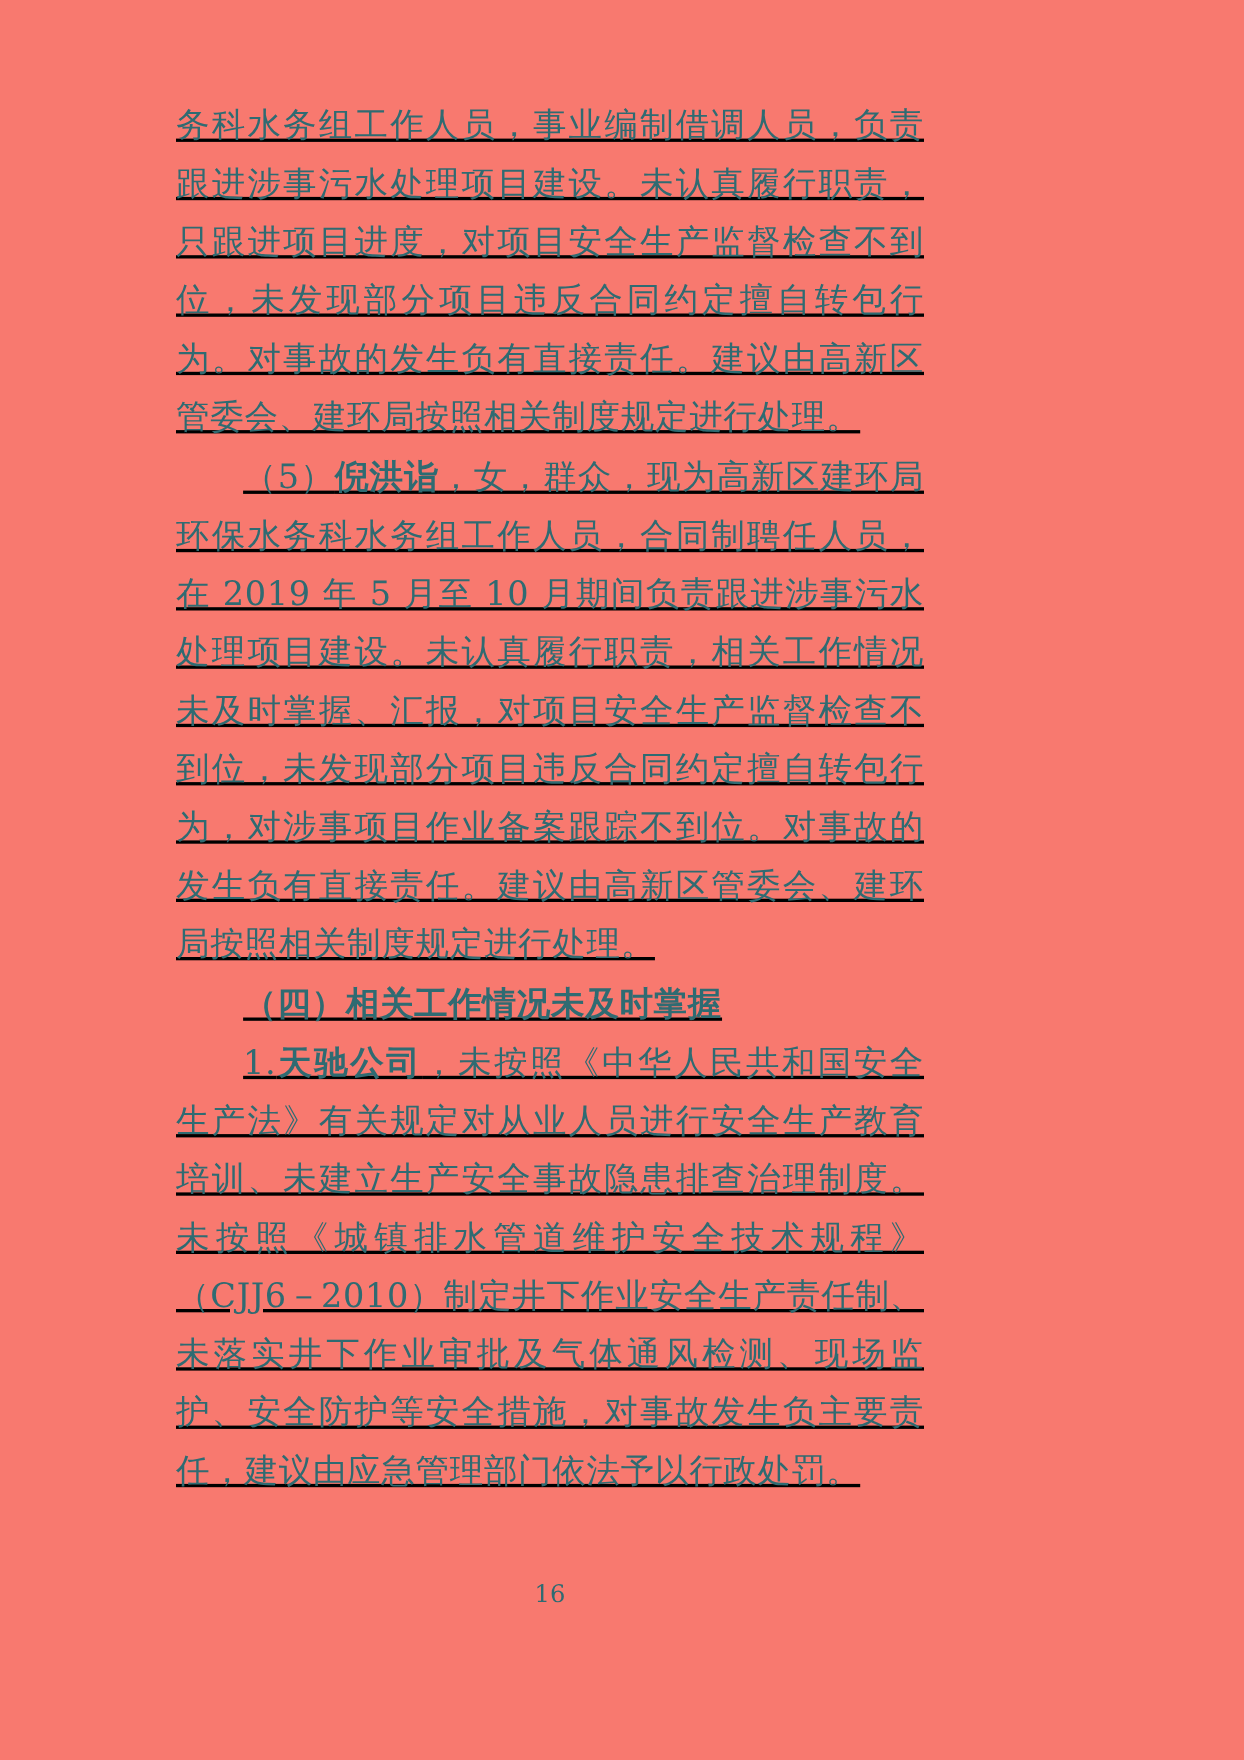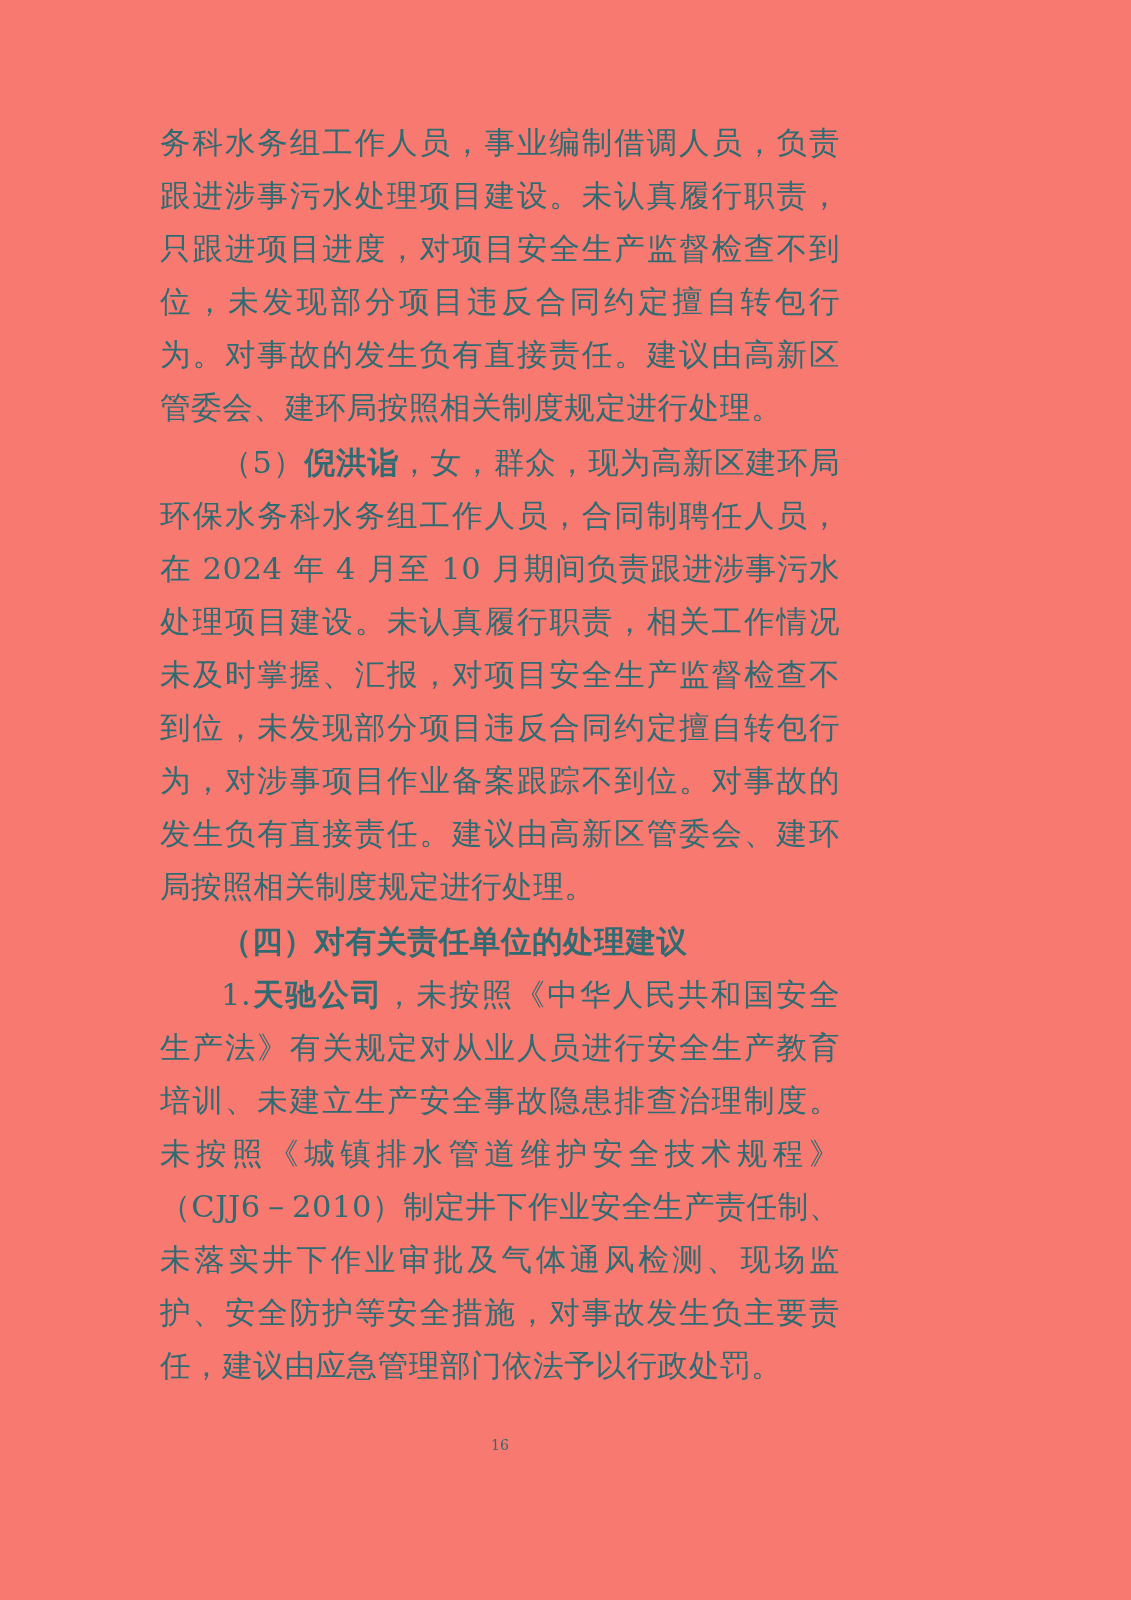"务科水务组工作人员，事业编制借调人员，负责跟进涉事污水处理项目建设。未认真履行职" .page { padding: 116px 160px 0 160px -> 88px 160px 0 160px; text-decoration: none -> underline }
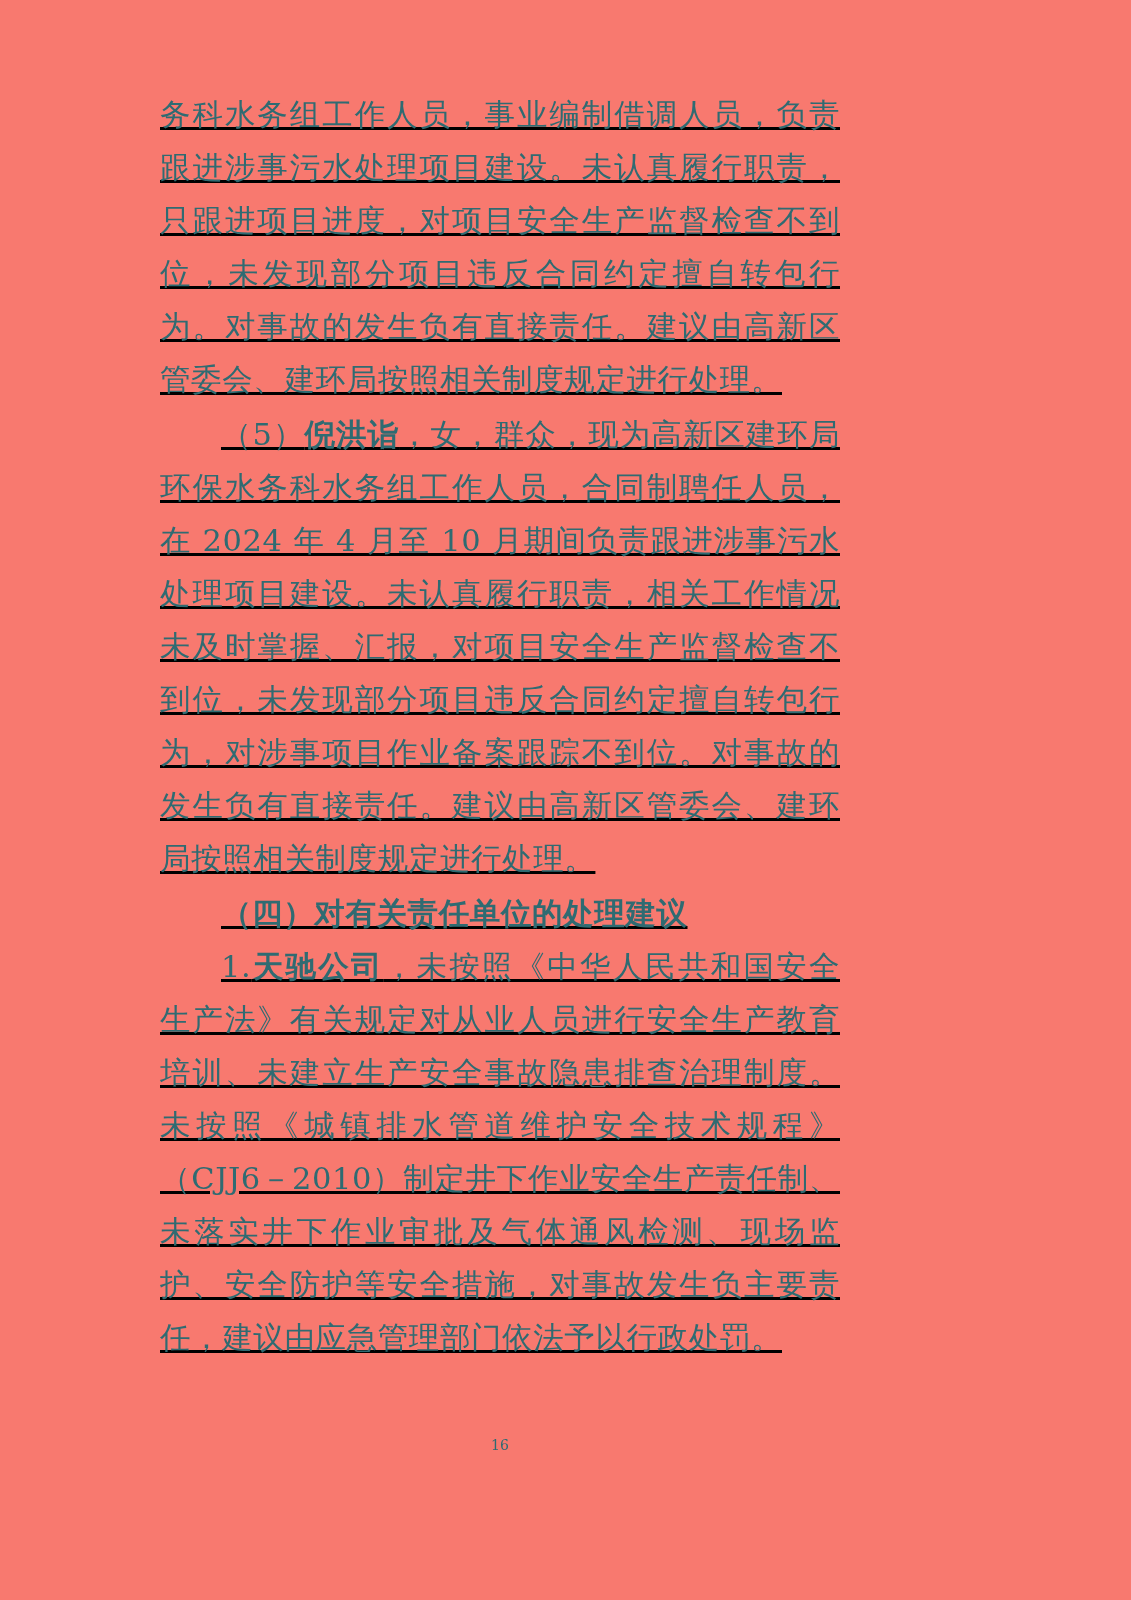"，女，群众，现为高新区建环局环保水务科水务组工作人员，合同制聘任人员，在" span { text: 2024 年 4 -> 2019 年 5 }
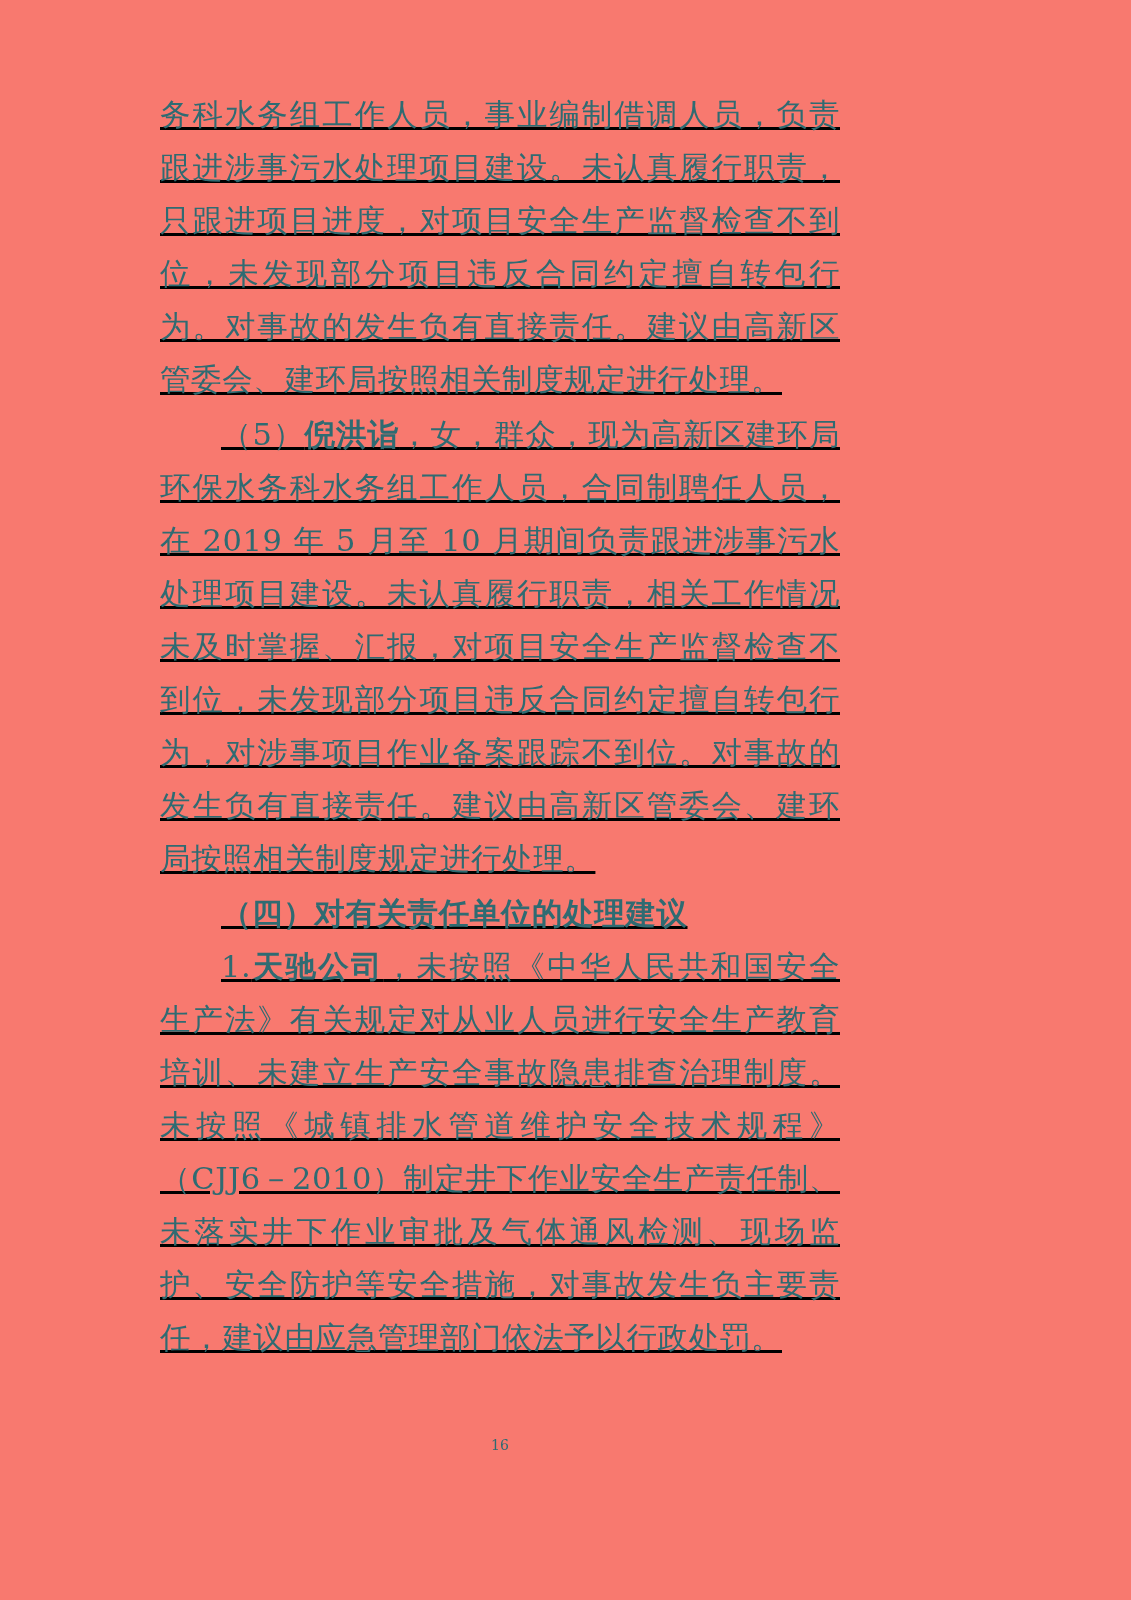"（四）对有关责任单位的处理建议" p.heading { text: 对有关责任单位的处理建议 -> 相关工作情况未及时掌握 }
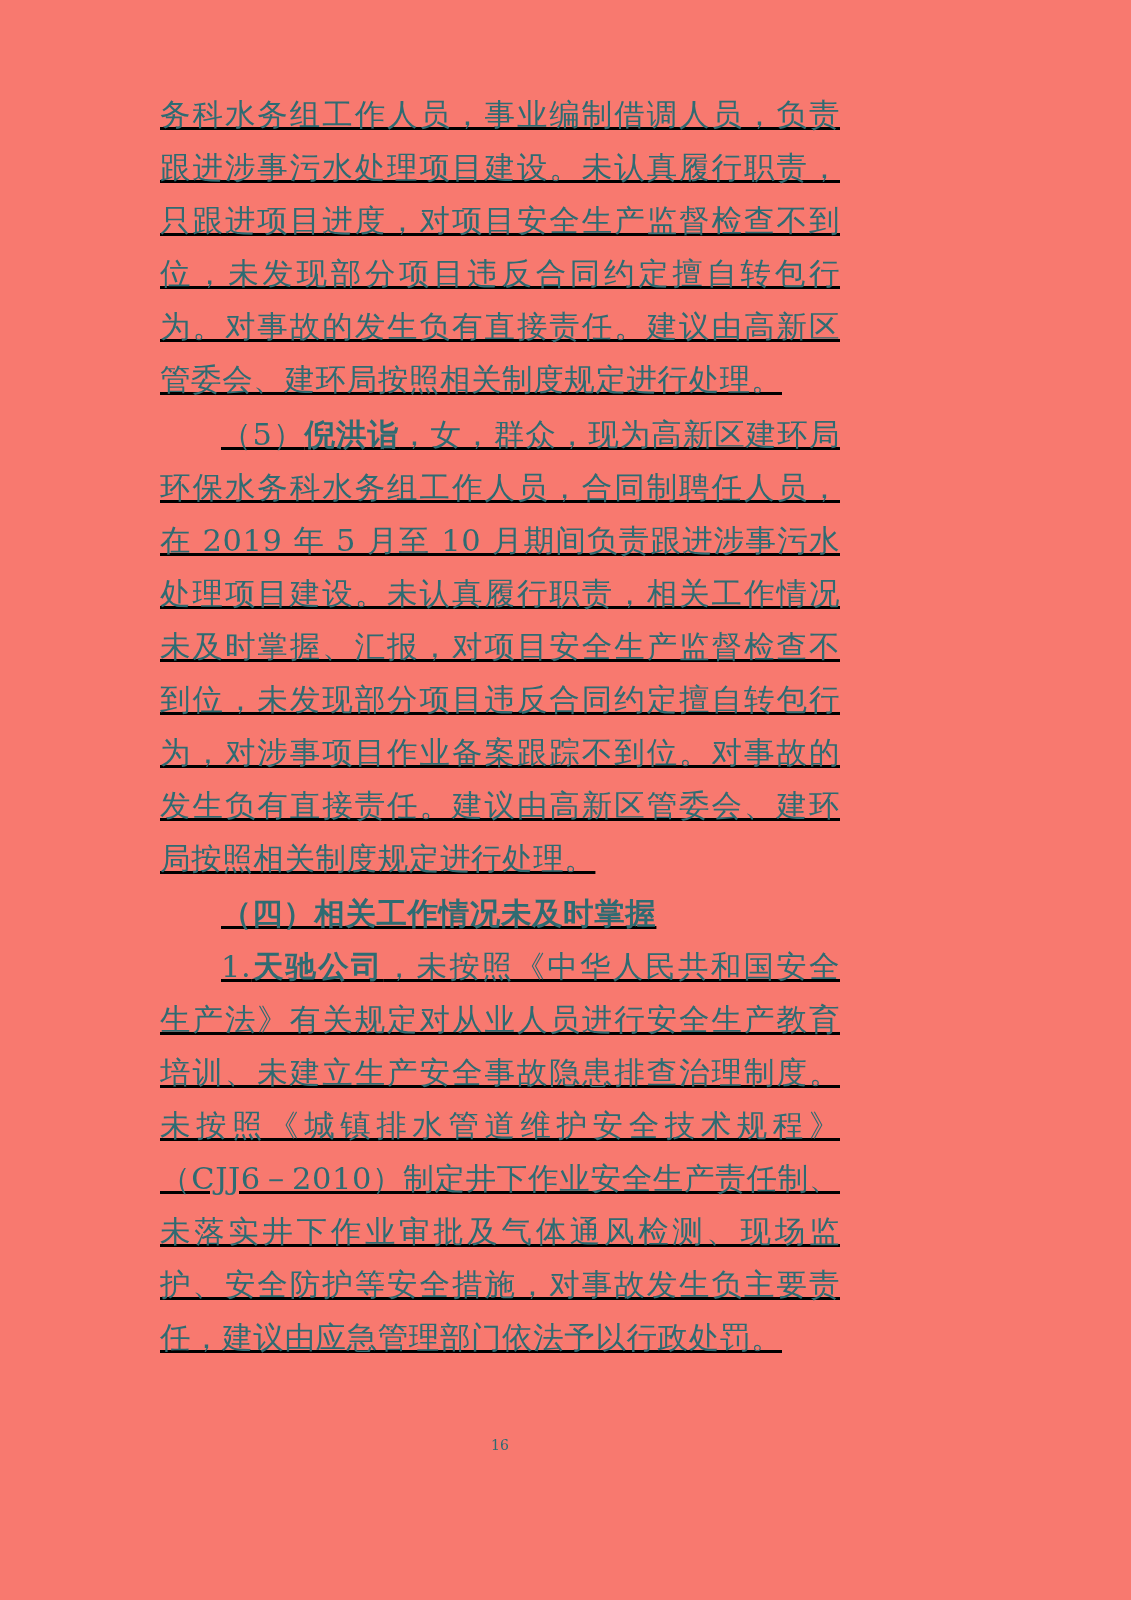"16" .page-number { font-size: 14px -> 22px }
